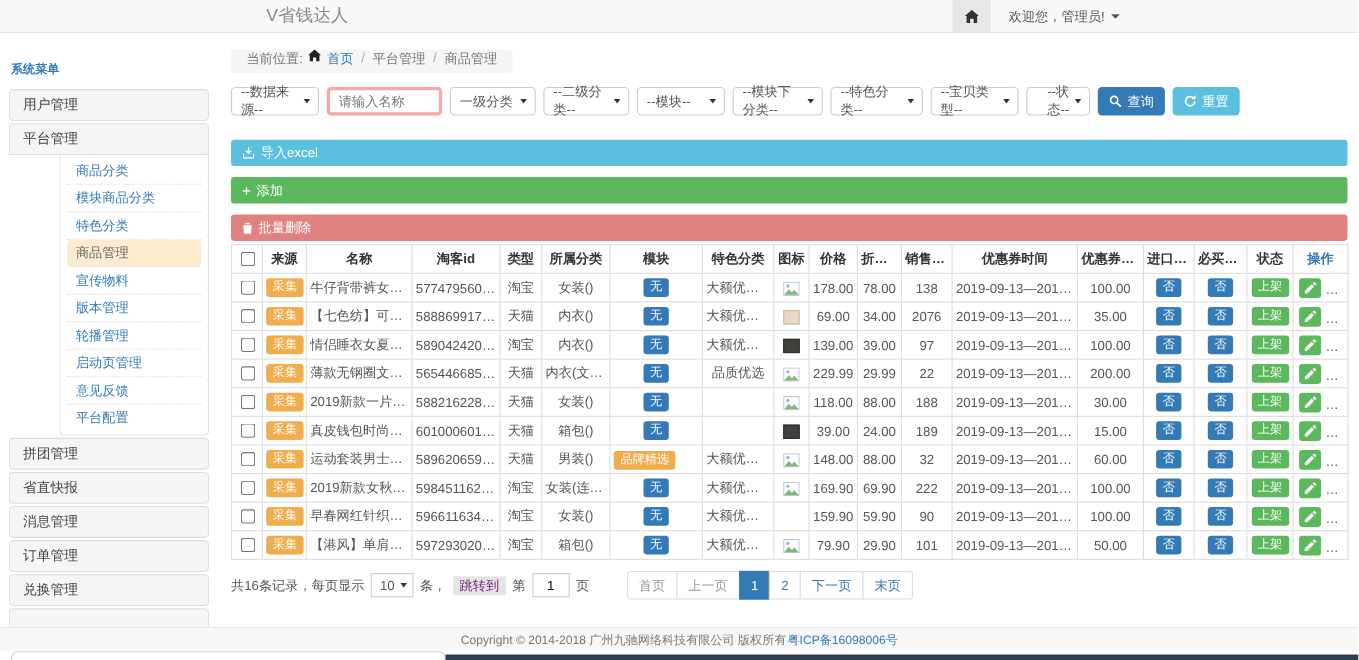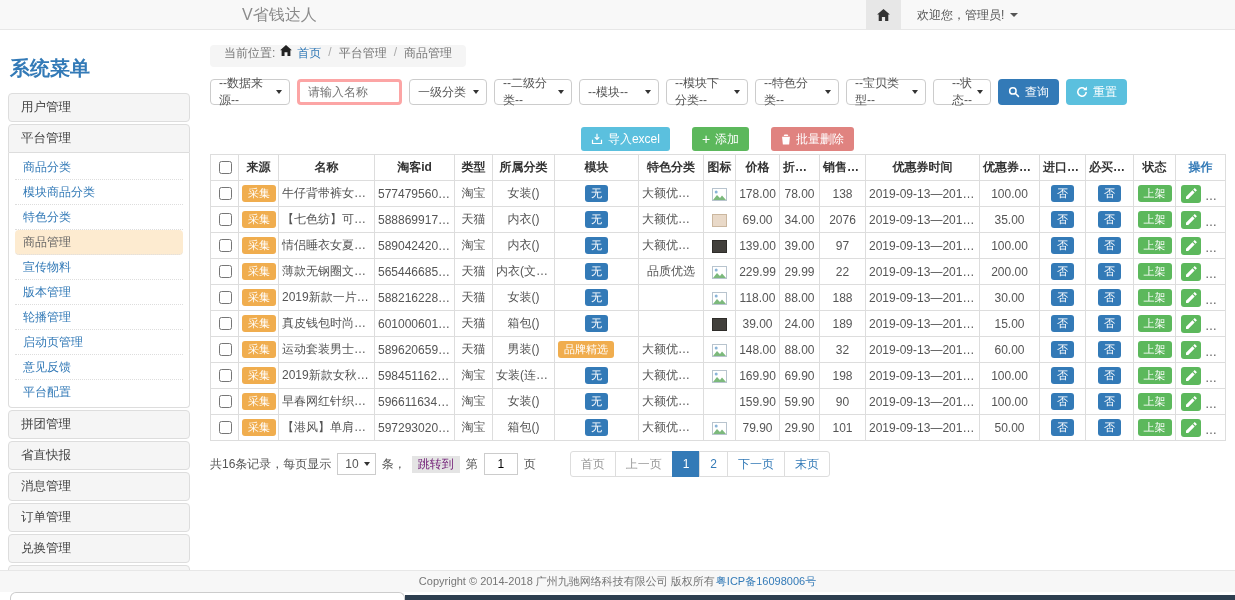"系统菜单" .sb-title { font-size: 20px -> 11px }
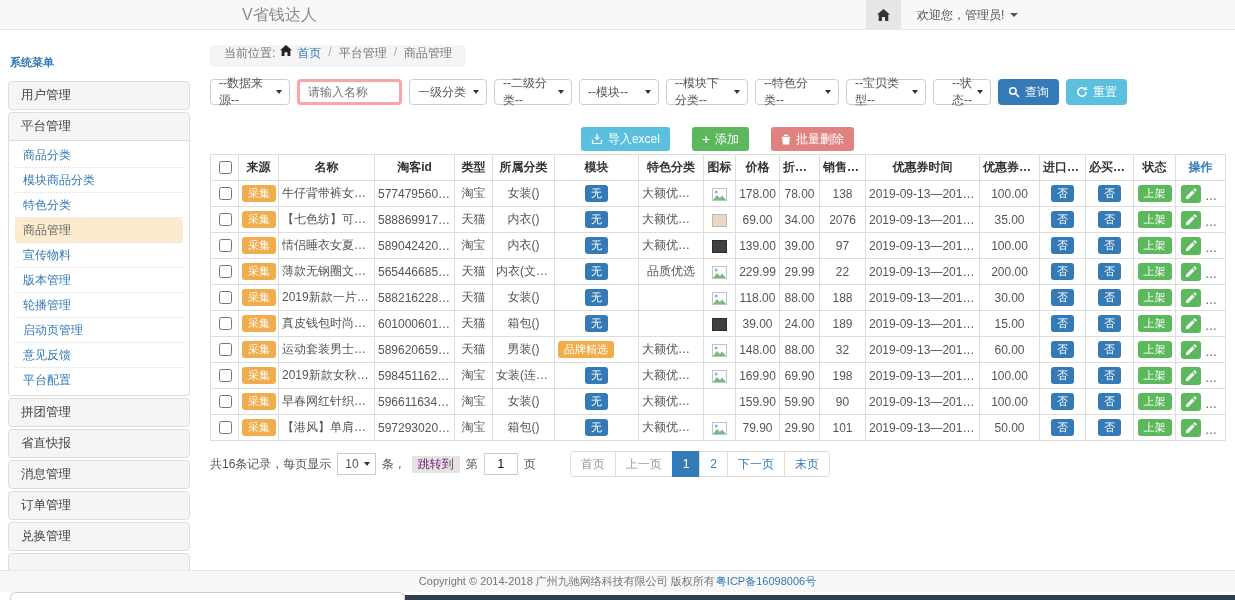"导入excel" .toolbar { flex-direction: none -> column; gap: 22px -> 10px; justify-content: center -> flex-start }
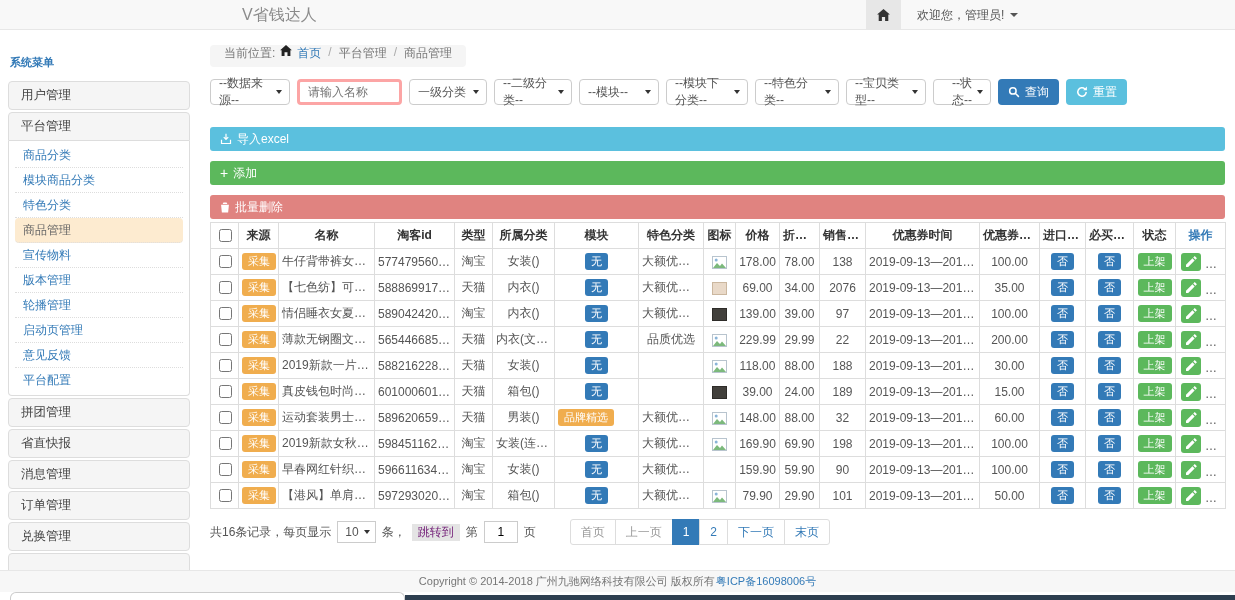"商品分类" .sb-list { margin-left: none -> 46px }
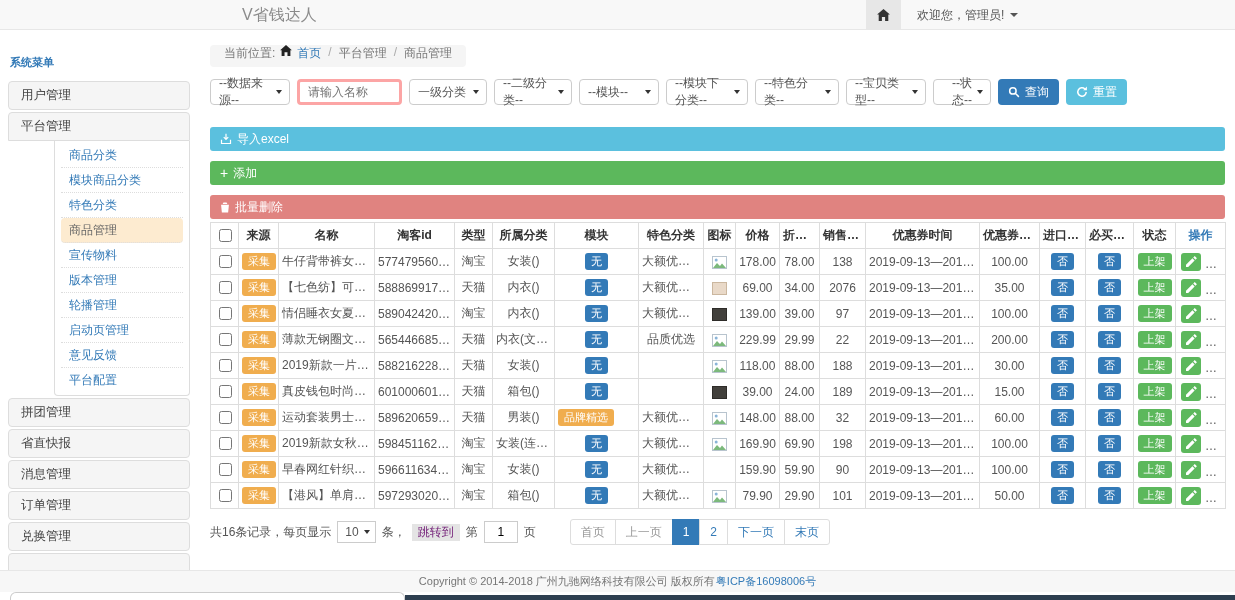"198" td { text: 198 -> 222 }
